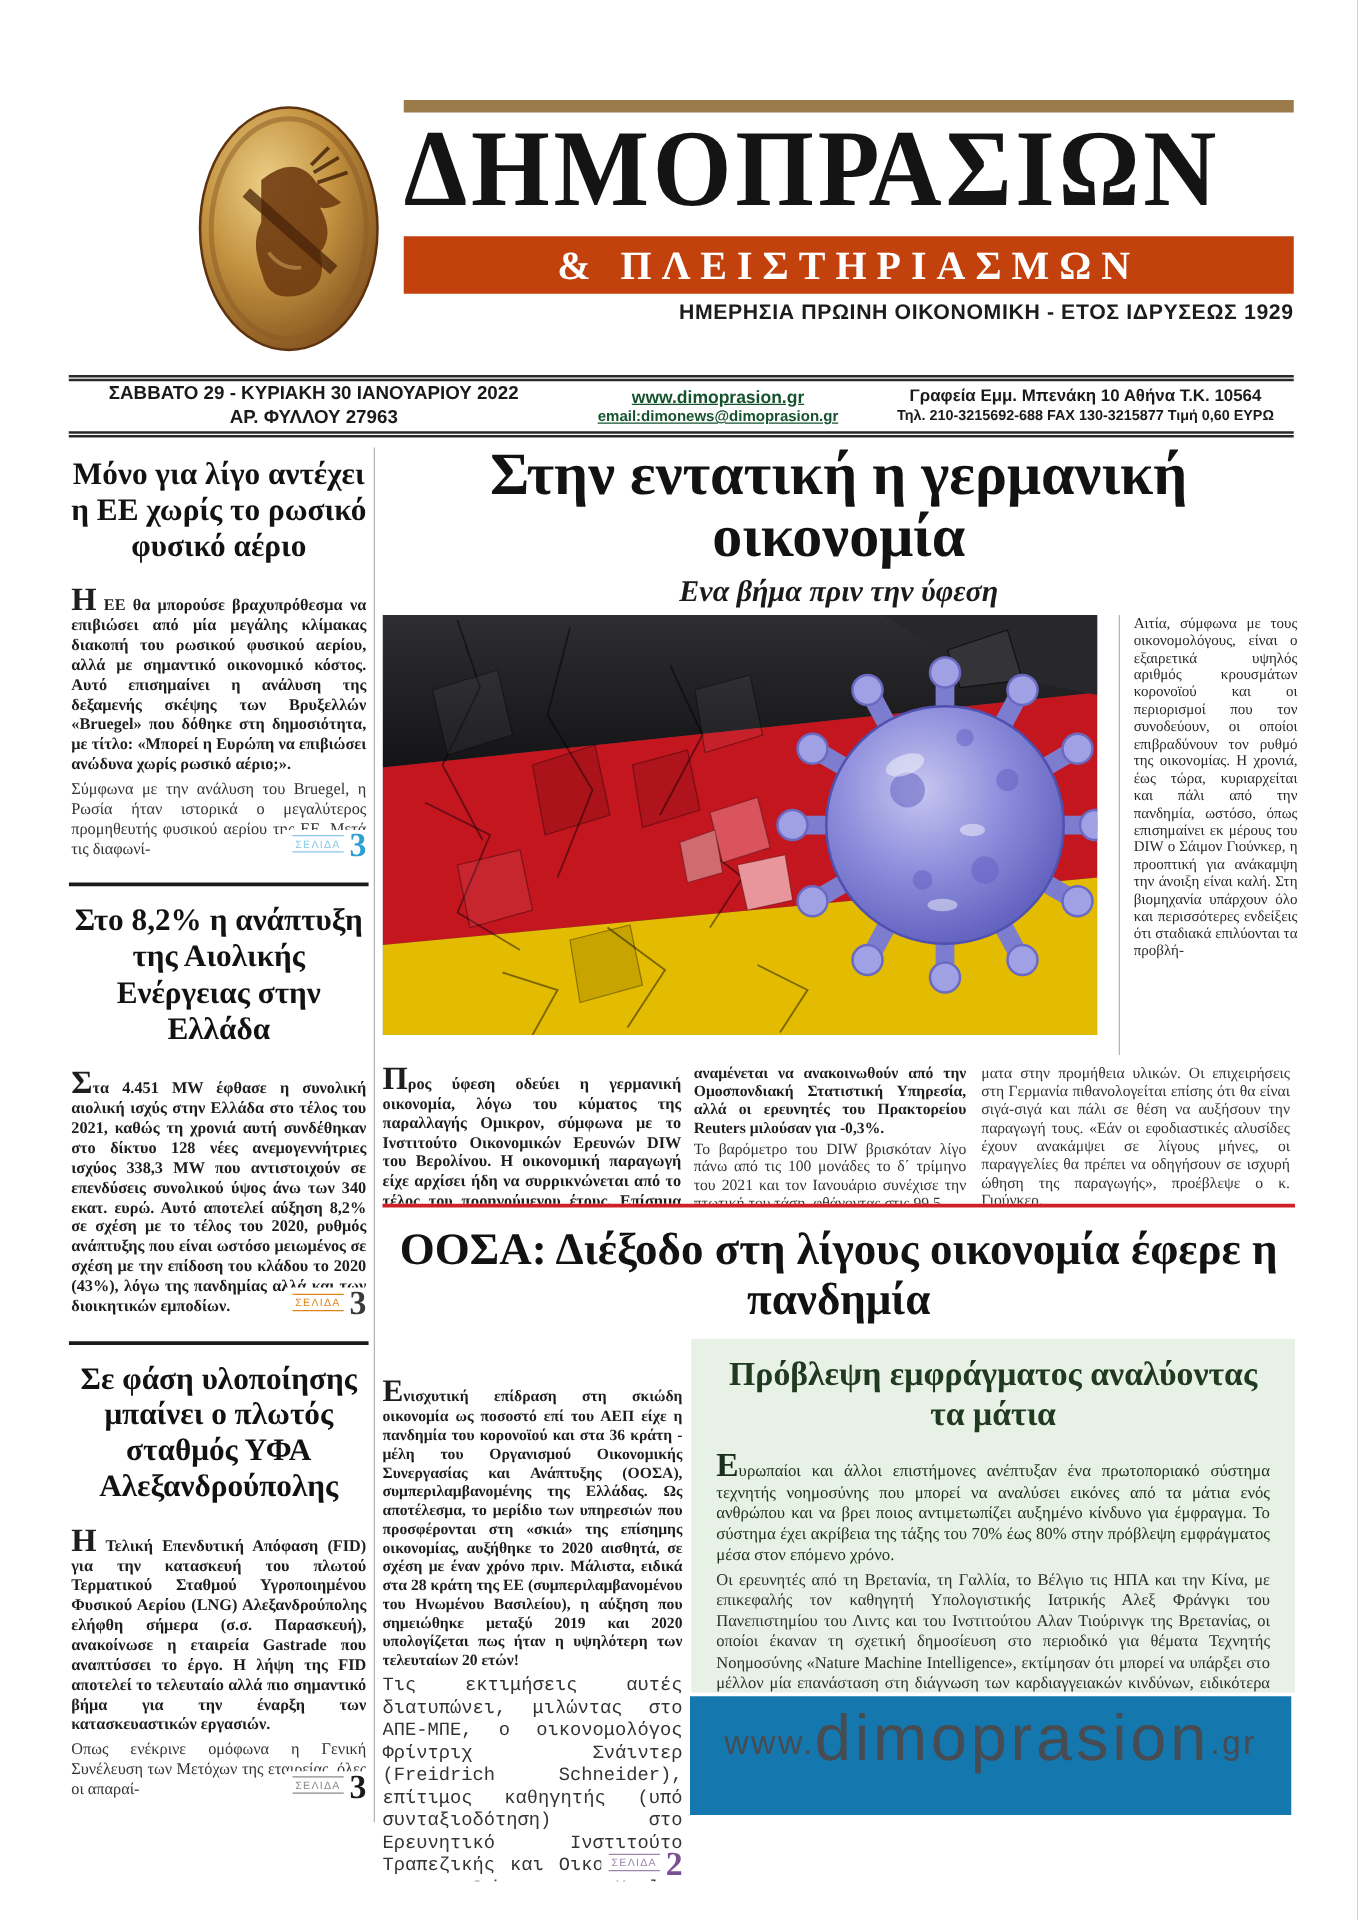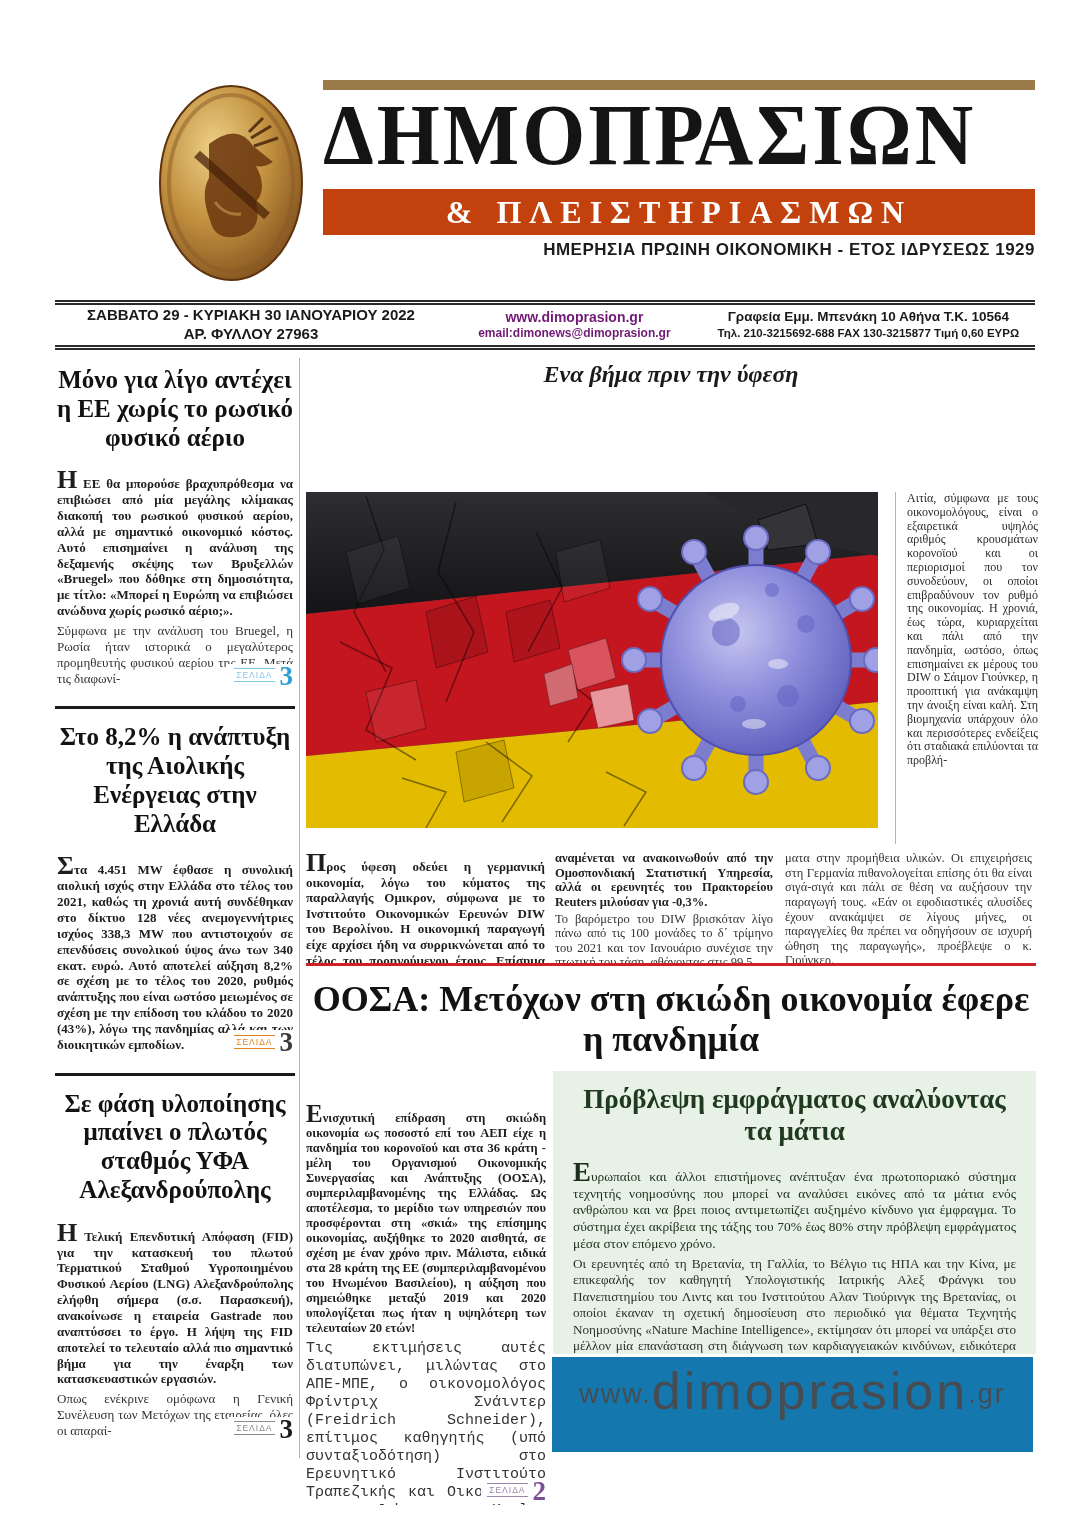"www.dimoprasion.gr" .dl-mid { color: #701a75 -> #14532d; text-decoration: none -> underline }
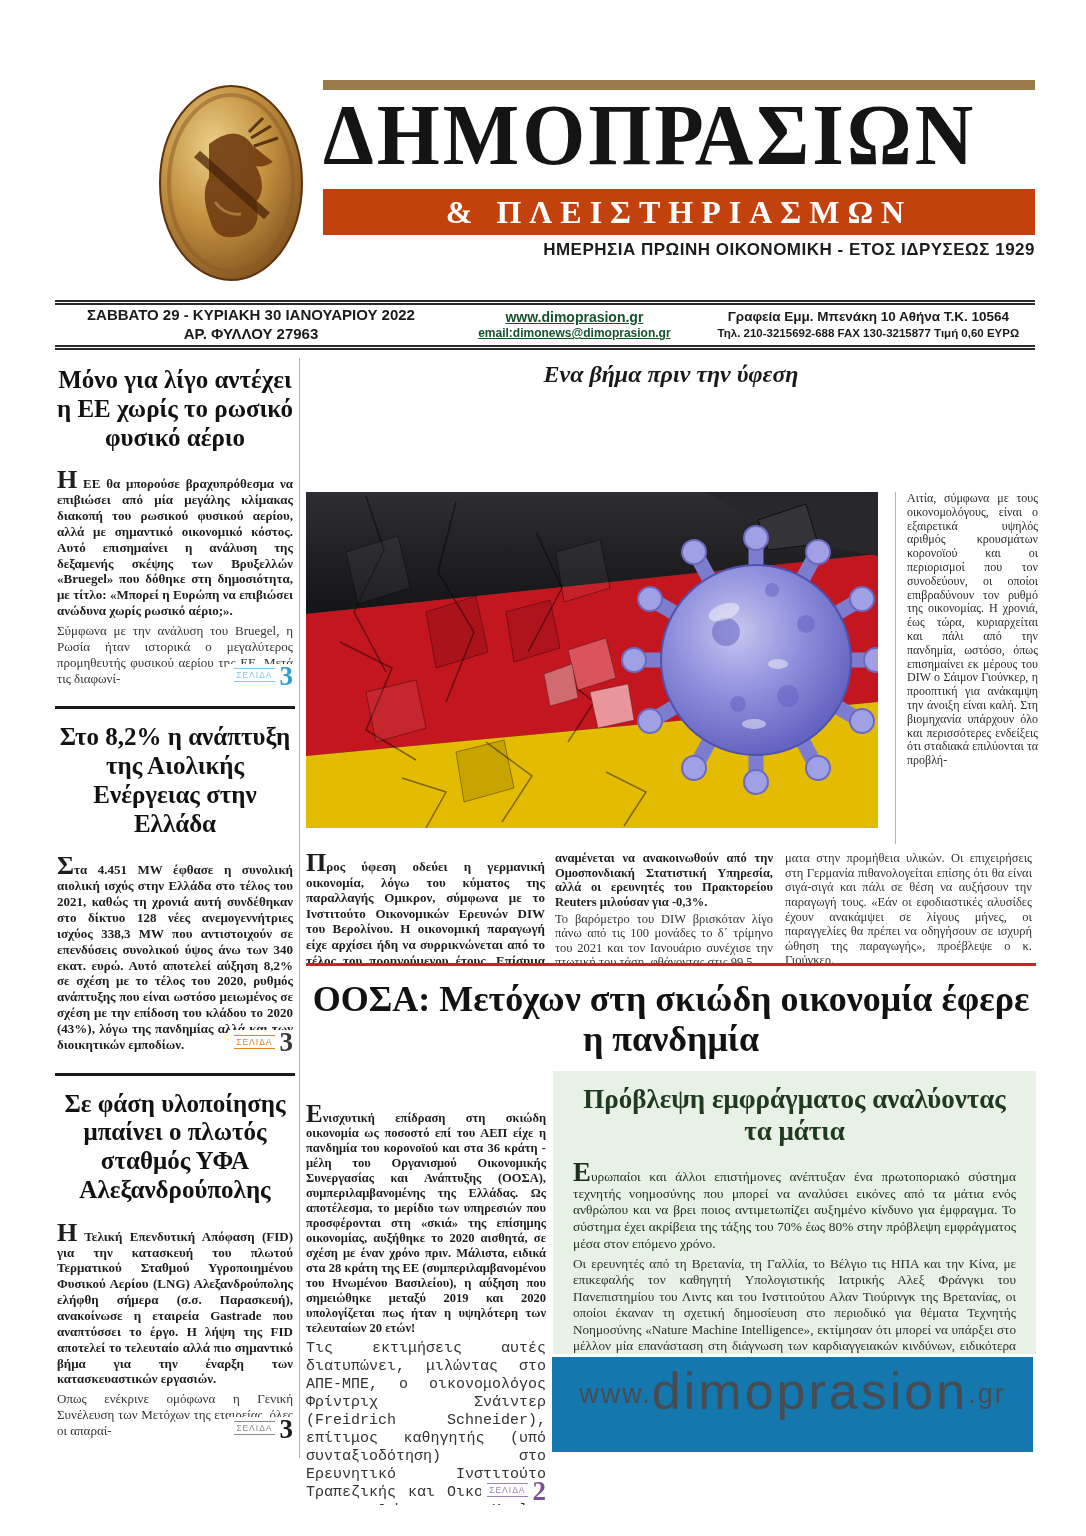"Στην εντατική η γερμανική οικονομία" h1.lead-head { html: none -> <h1>Στην εντατική η γερμανική οικονομία</h1> }
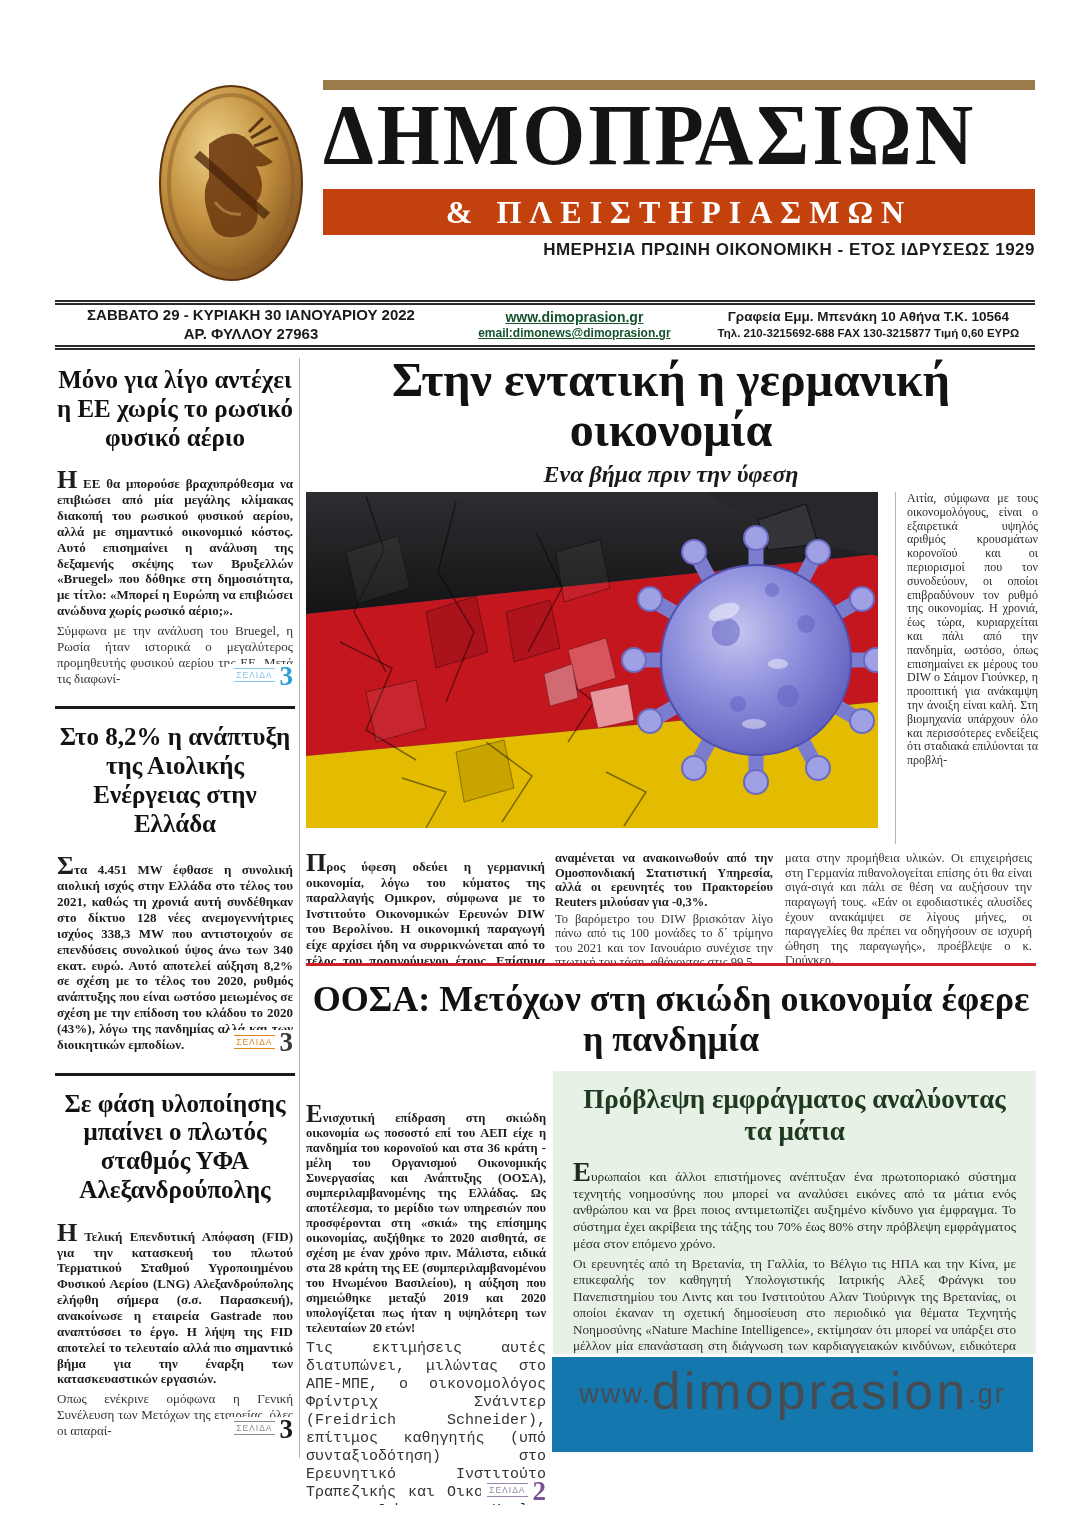"ΟΟΣΑ: Μετόχων στη σκιώδη οικονομία" h2.oosa-head { text: Μετόχων στη σκιώδη -> Διέξοδο στη λίγους }
